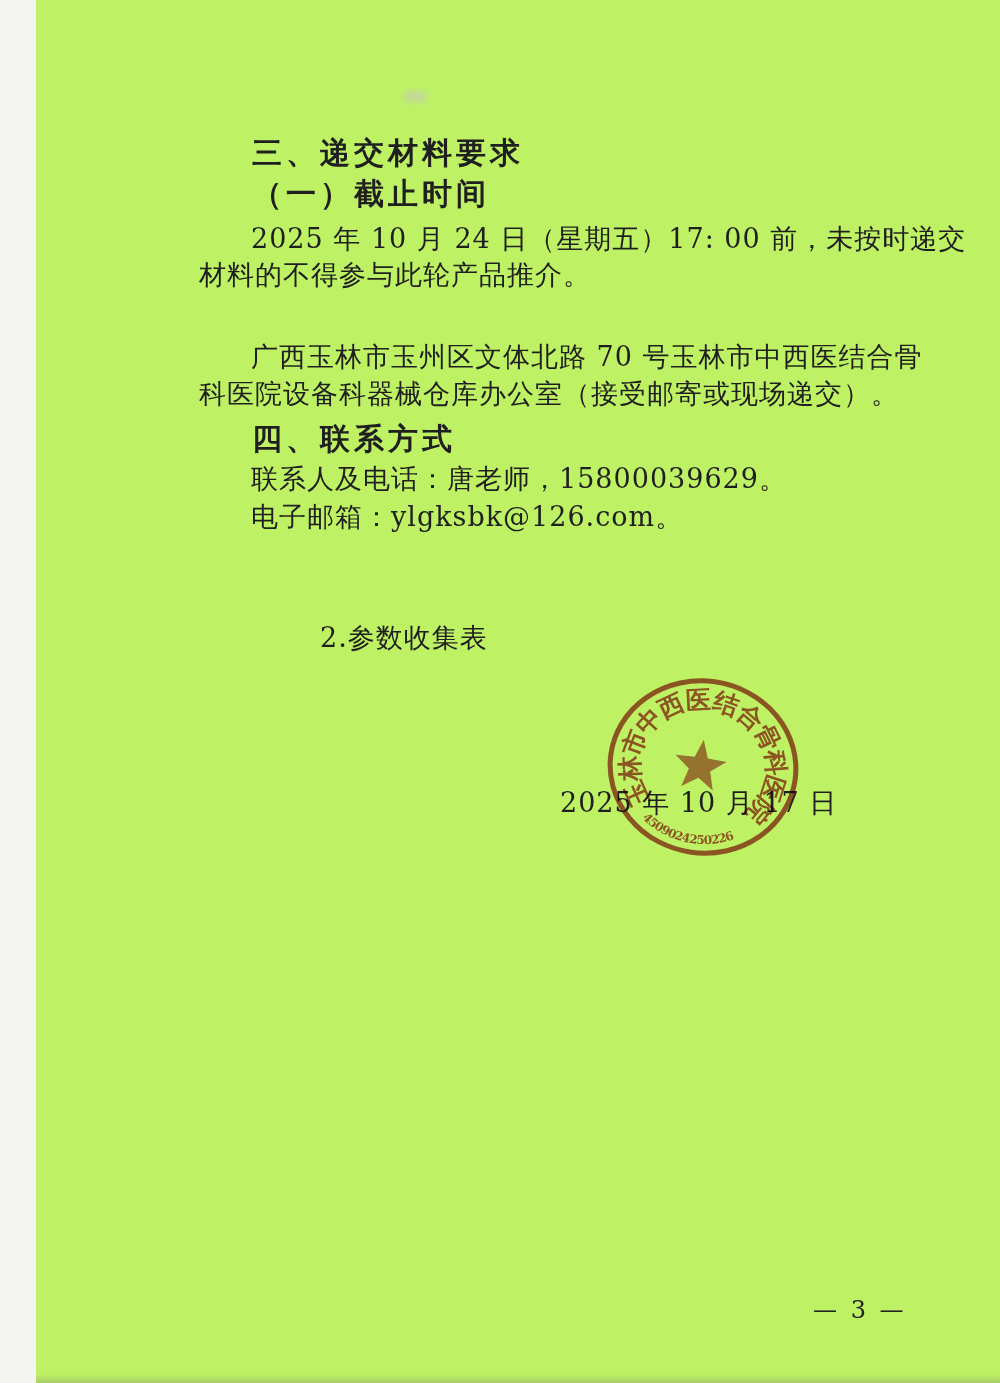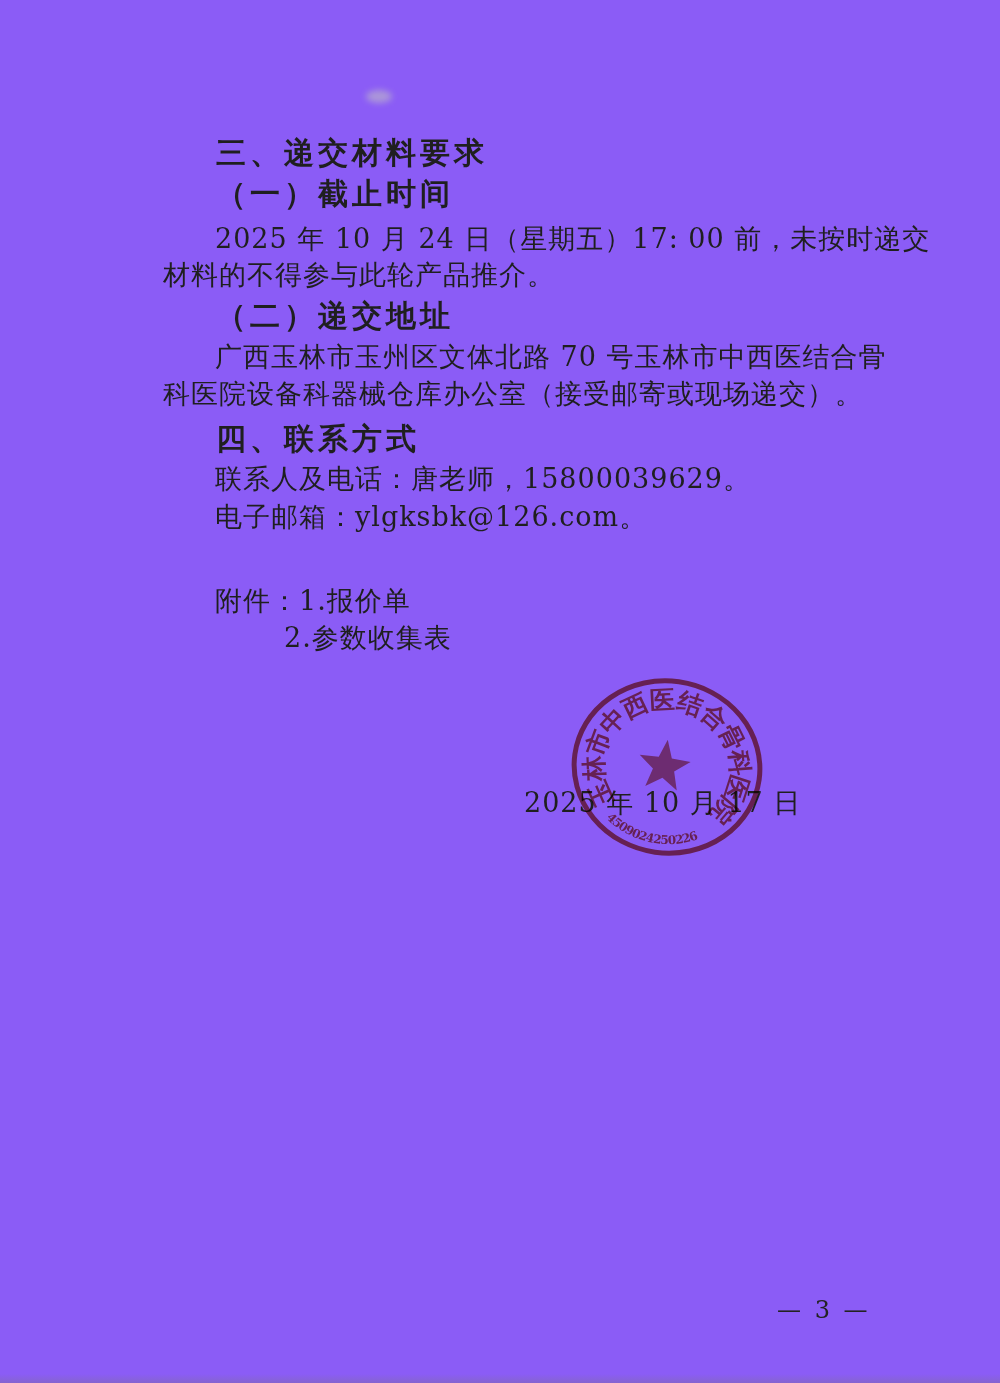"三、递交材料要求" div.page { background: #8b5cf6 -> #bef264; margin-left: none -> 36px }
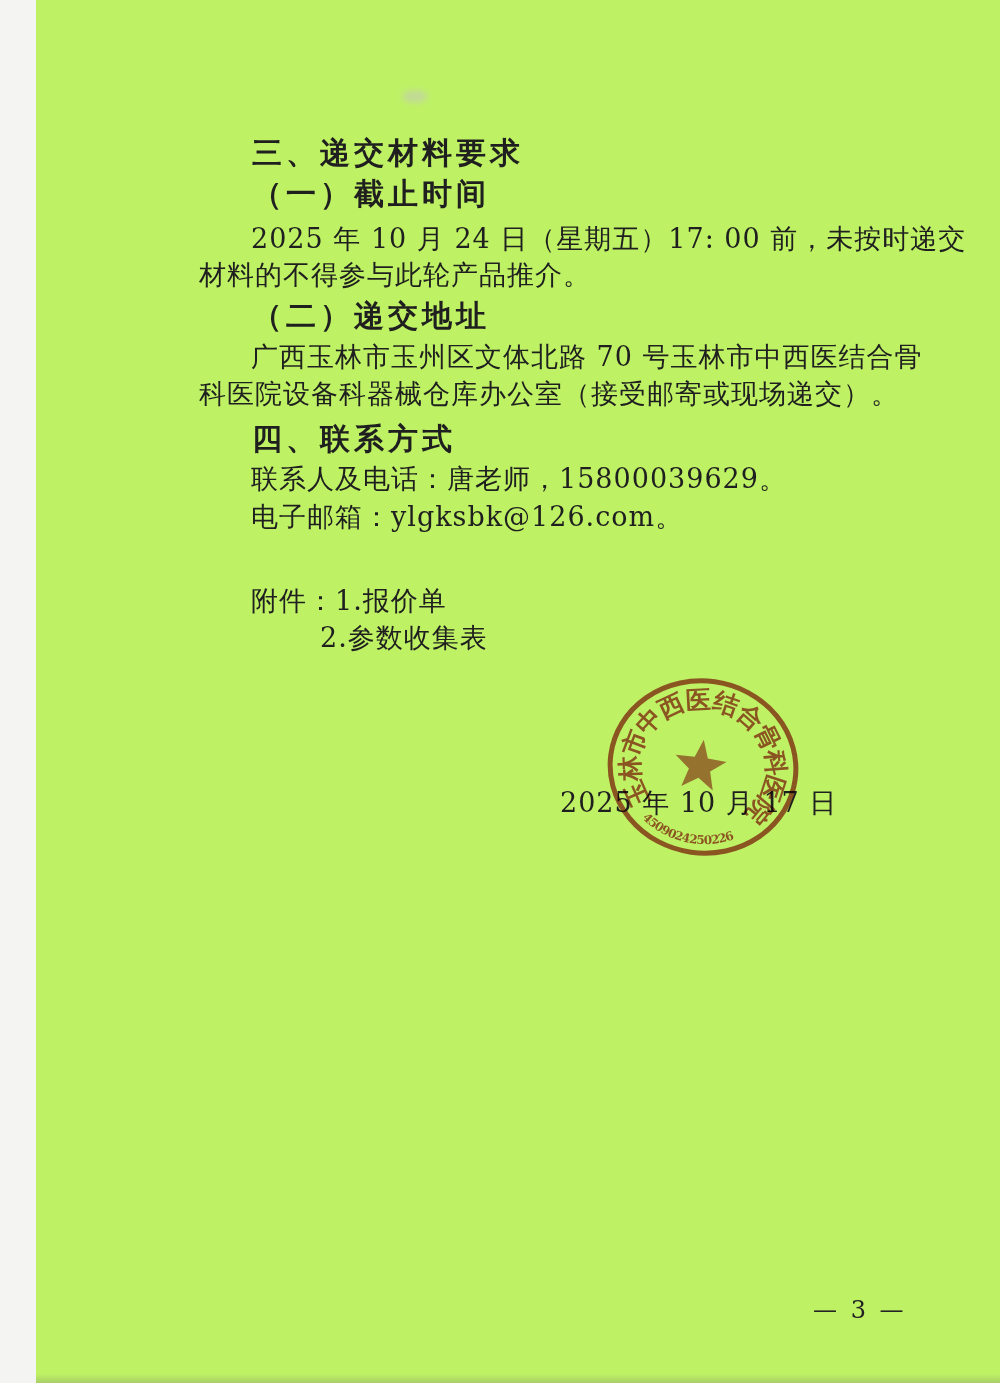"（二）递交地址" div.line { html: <div>（二）递交地址</div> -> none }
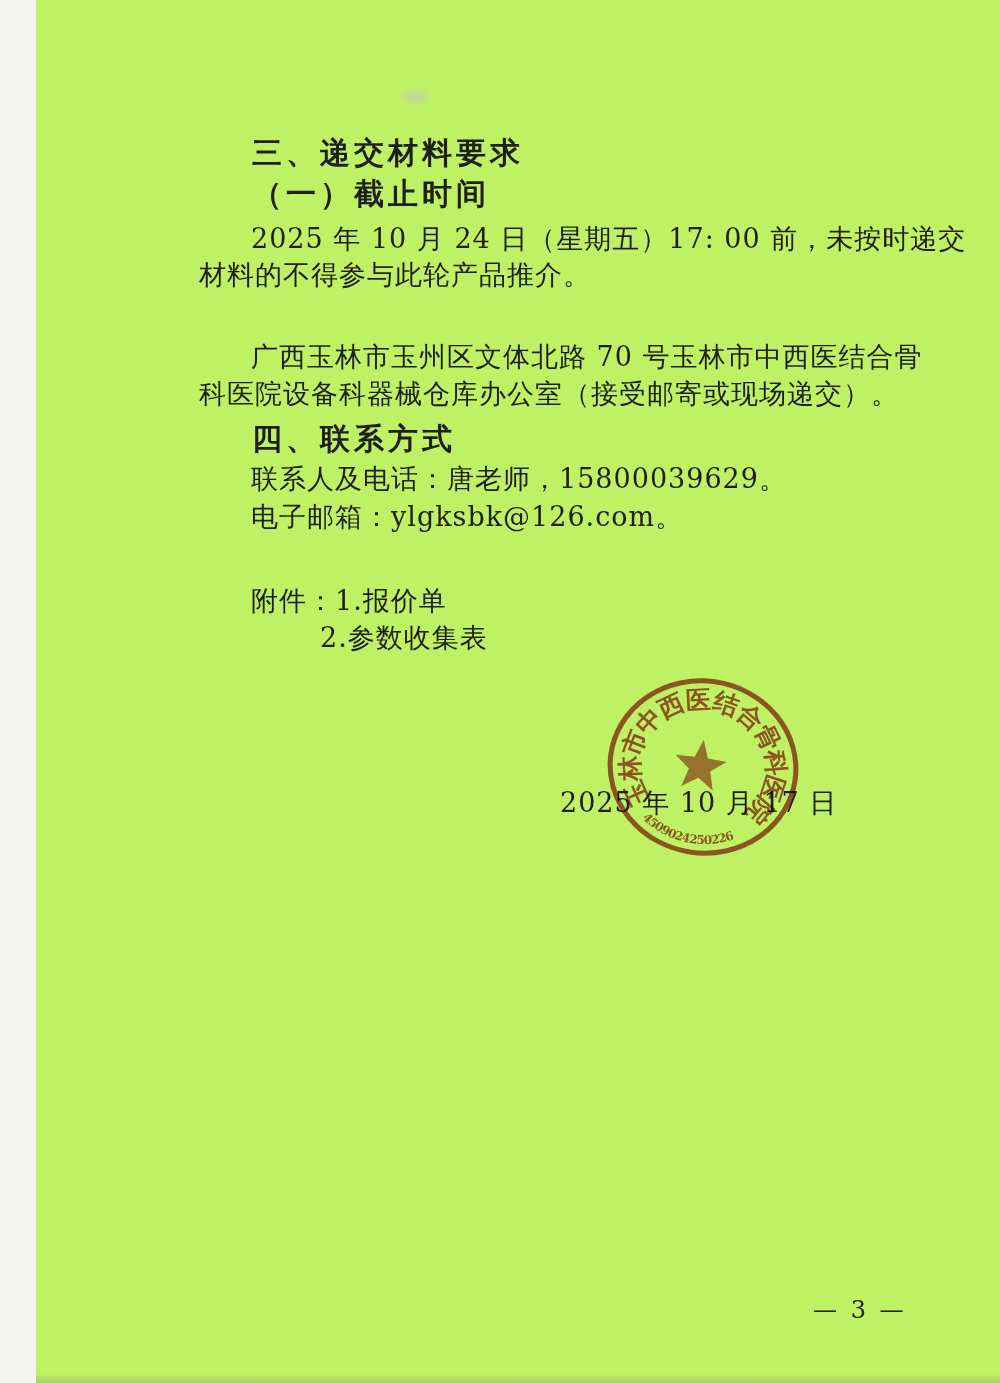"附件：1.报价单" div.line { html: <div>附件：1.报价单</div> -> none }
